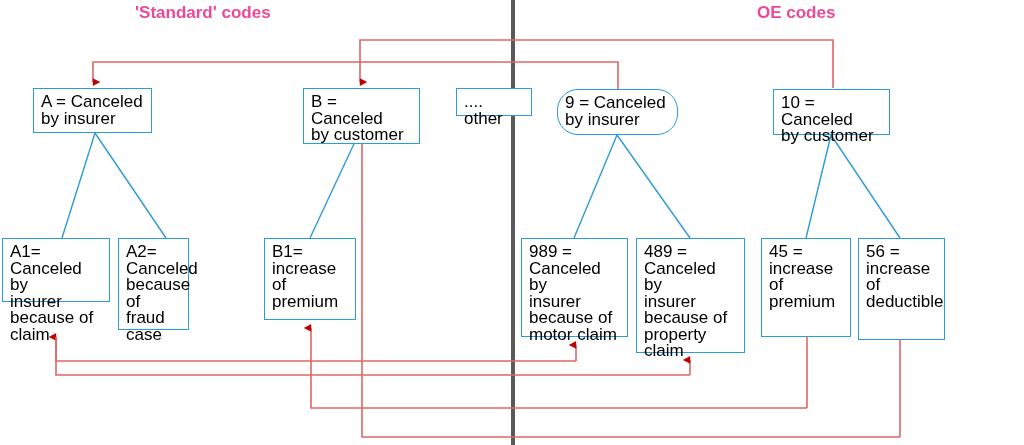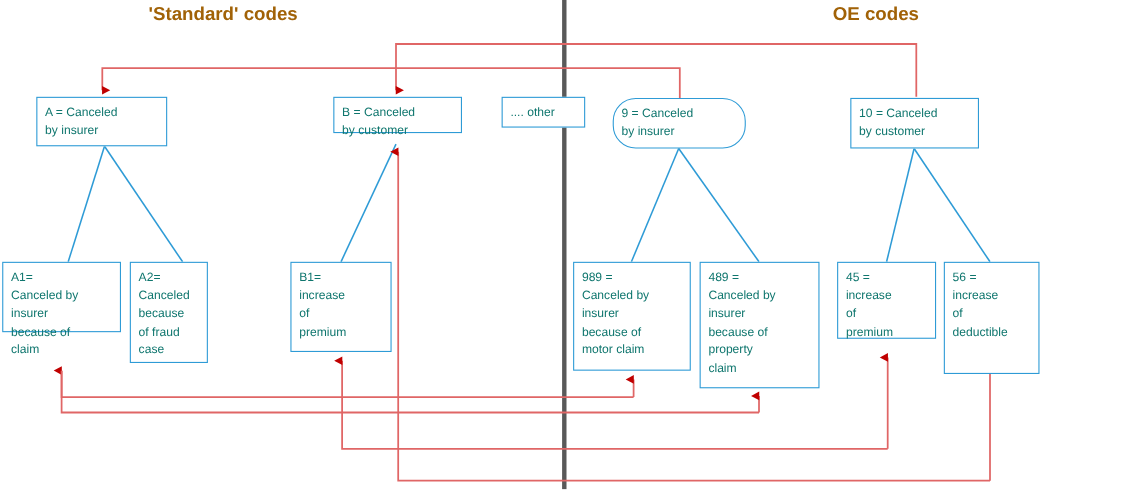"'Standard' codes" .title { color: #a16207 -> #ec4899 }
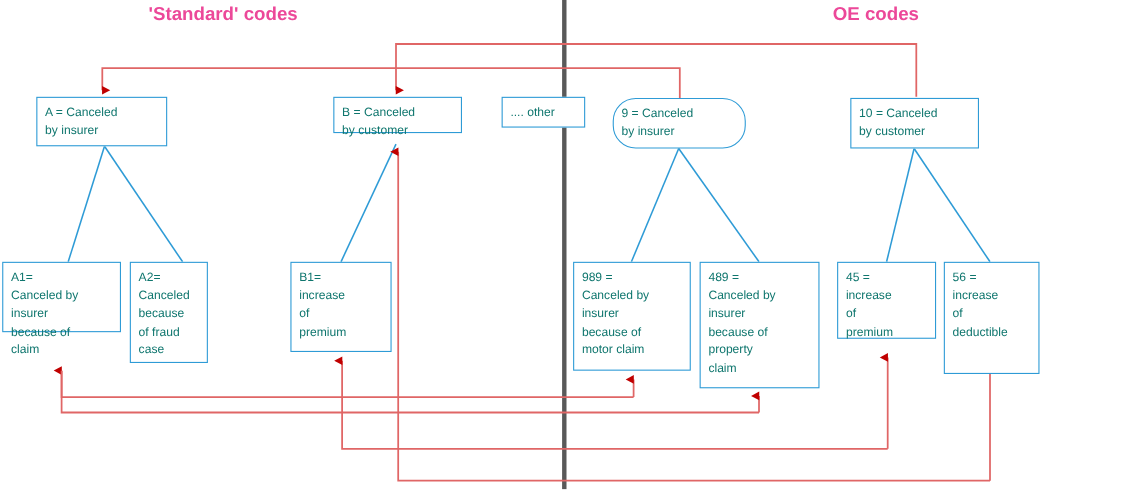"A = Canceled" .node { color: #0f766e -> #000000; font-size: 11px -> 17px }
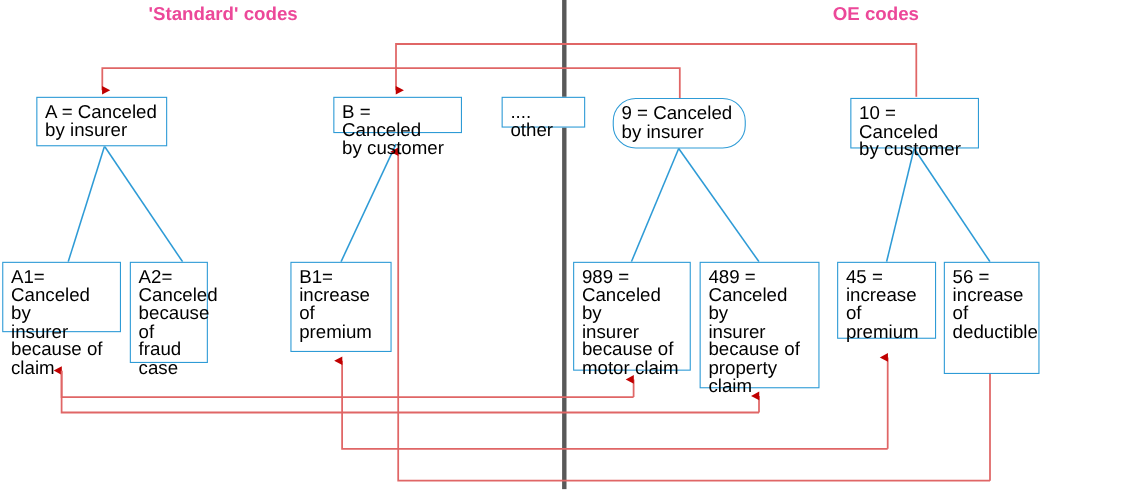"B = Canceled" div.node { height: 33px -> 56px }
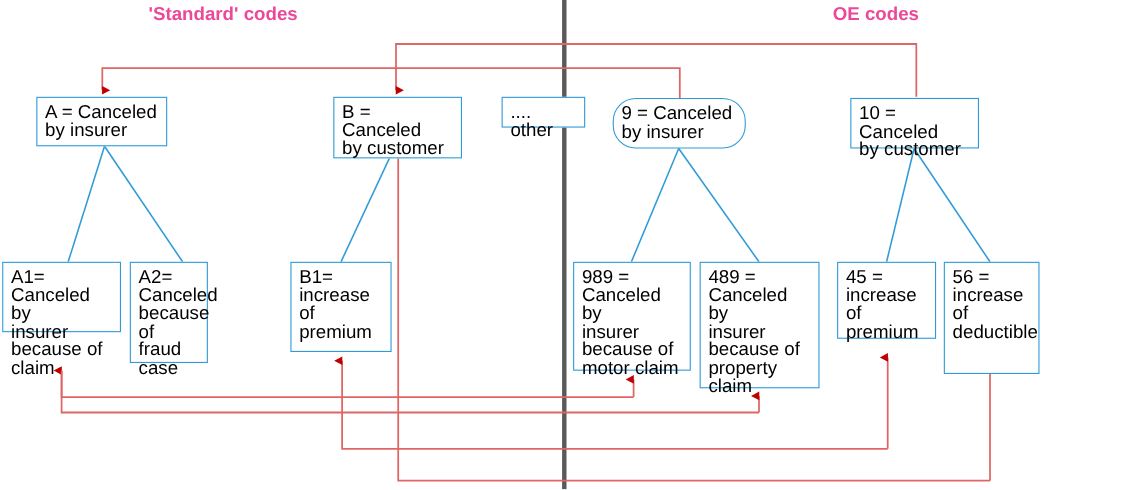"45 =" div.node { height: 70px -> 99px }
